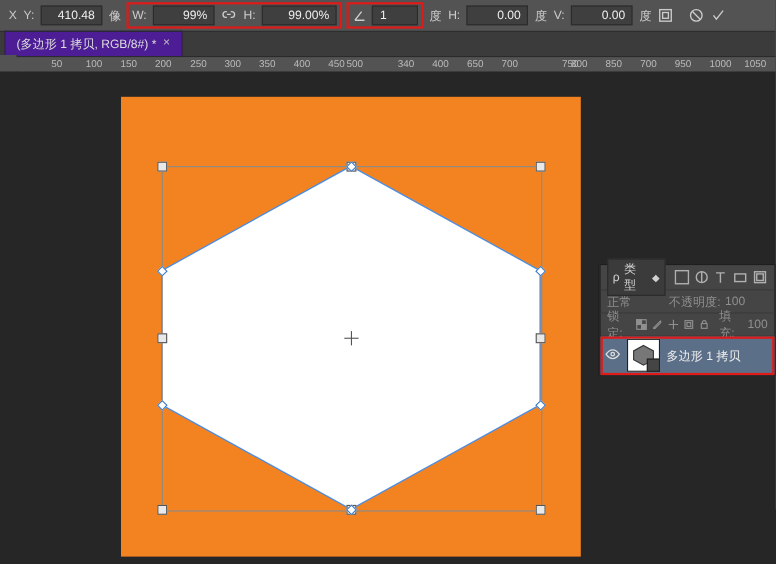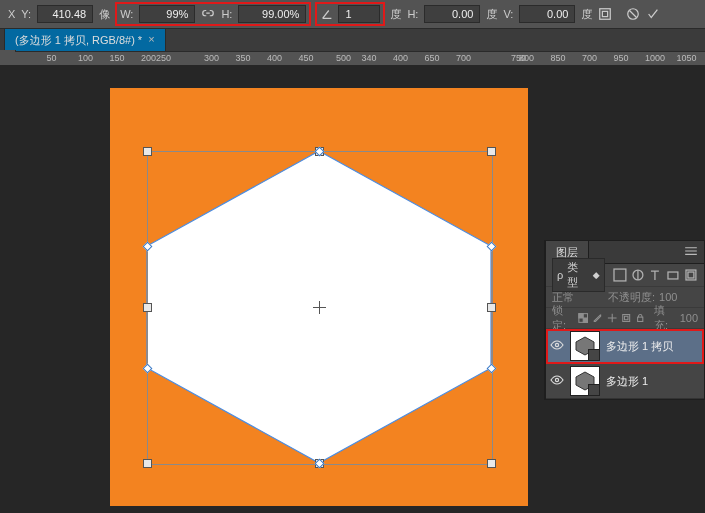"(多边形 1 拷贝, RGB/8#) *" .tab { background: #0369a1 -> #4c1d95 }
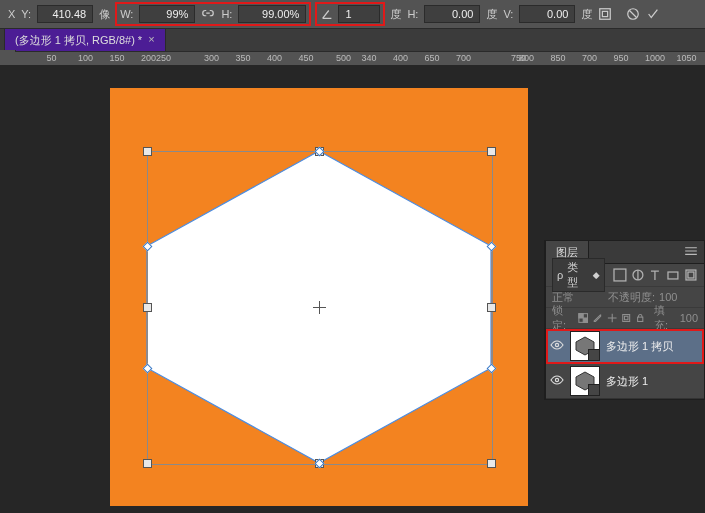"250" span.tick { left: 156px -> 173px }
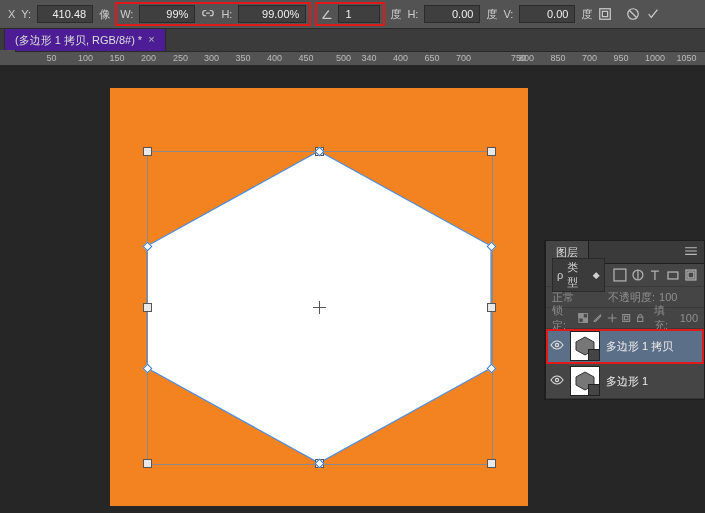"500" span.tick { left: 336px -> 315px }
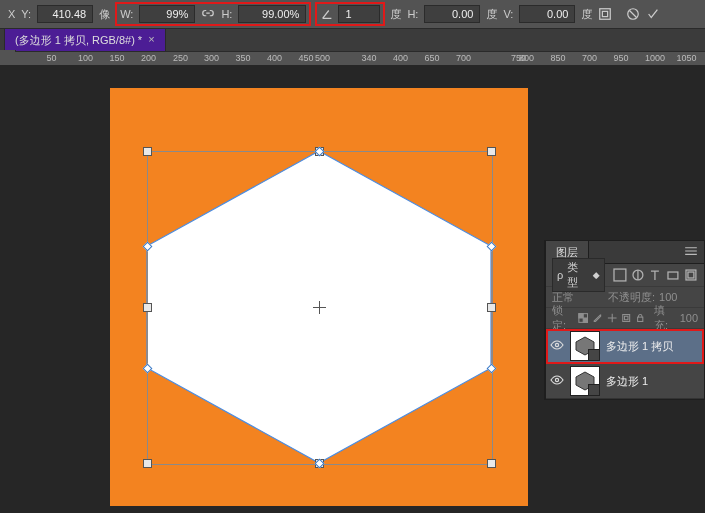"图层" div.tabrow { html: <div> <div>图层</div> <div> <svg> <path></path> </svg> </div> </div> -> none }
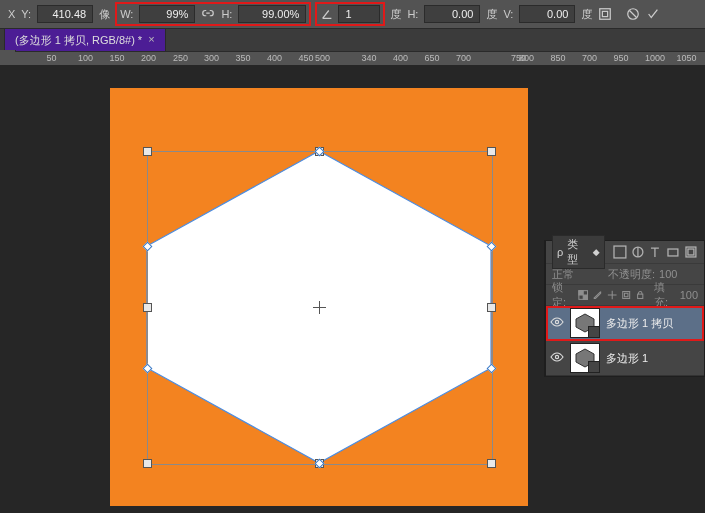"多边形 1" div.layer { html: <div> <span> <svg> <path></path> <circle></circle> </svg> </span> <div> <svg> <polygon></polygon> </svg> <div></div> </div> <span>多边形 1</span> </div> -> none }
